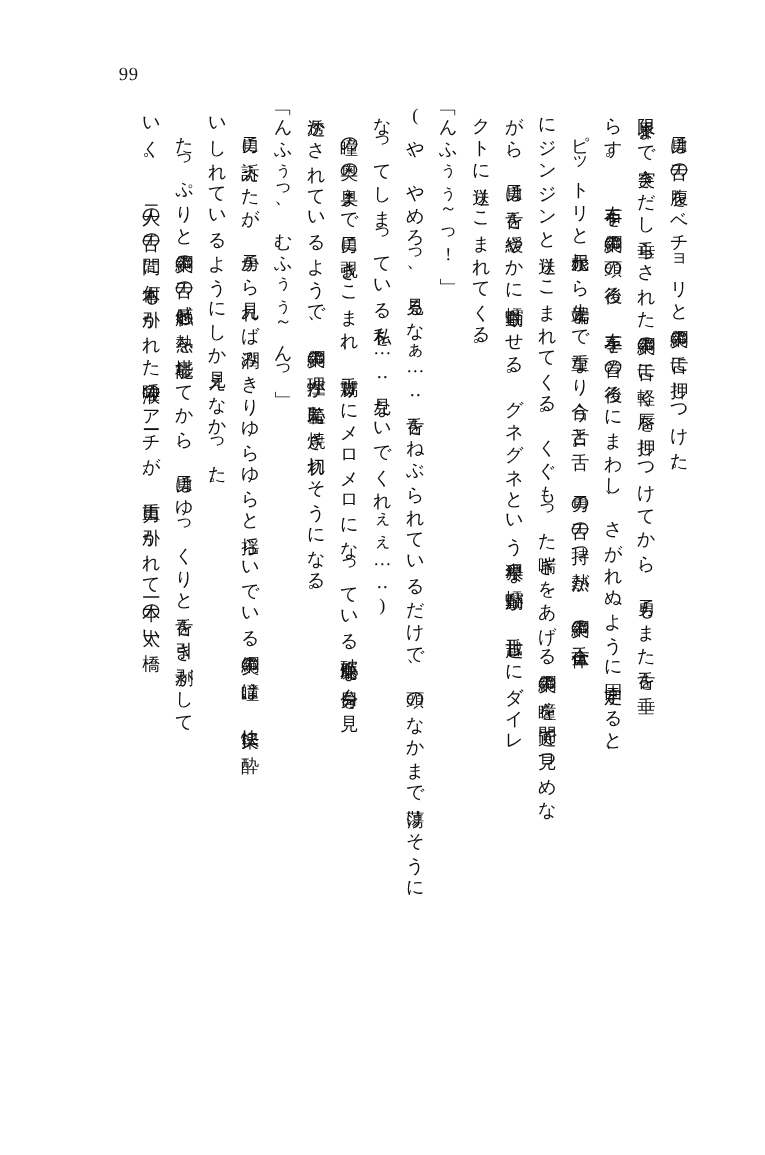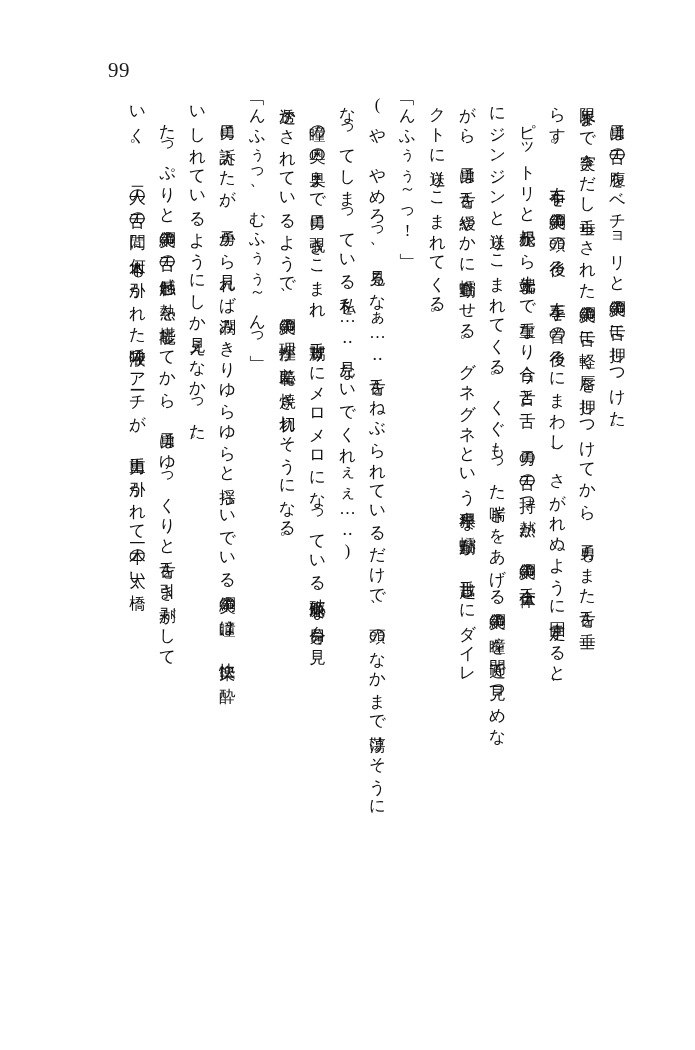"99" .page-number { font-size: 21px -> 17px }
